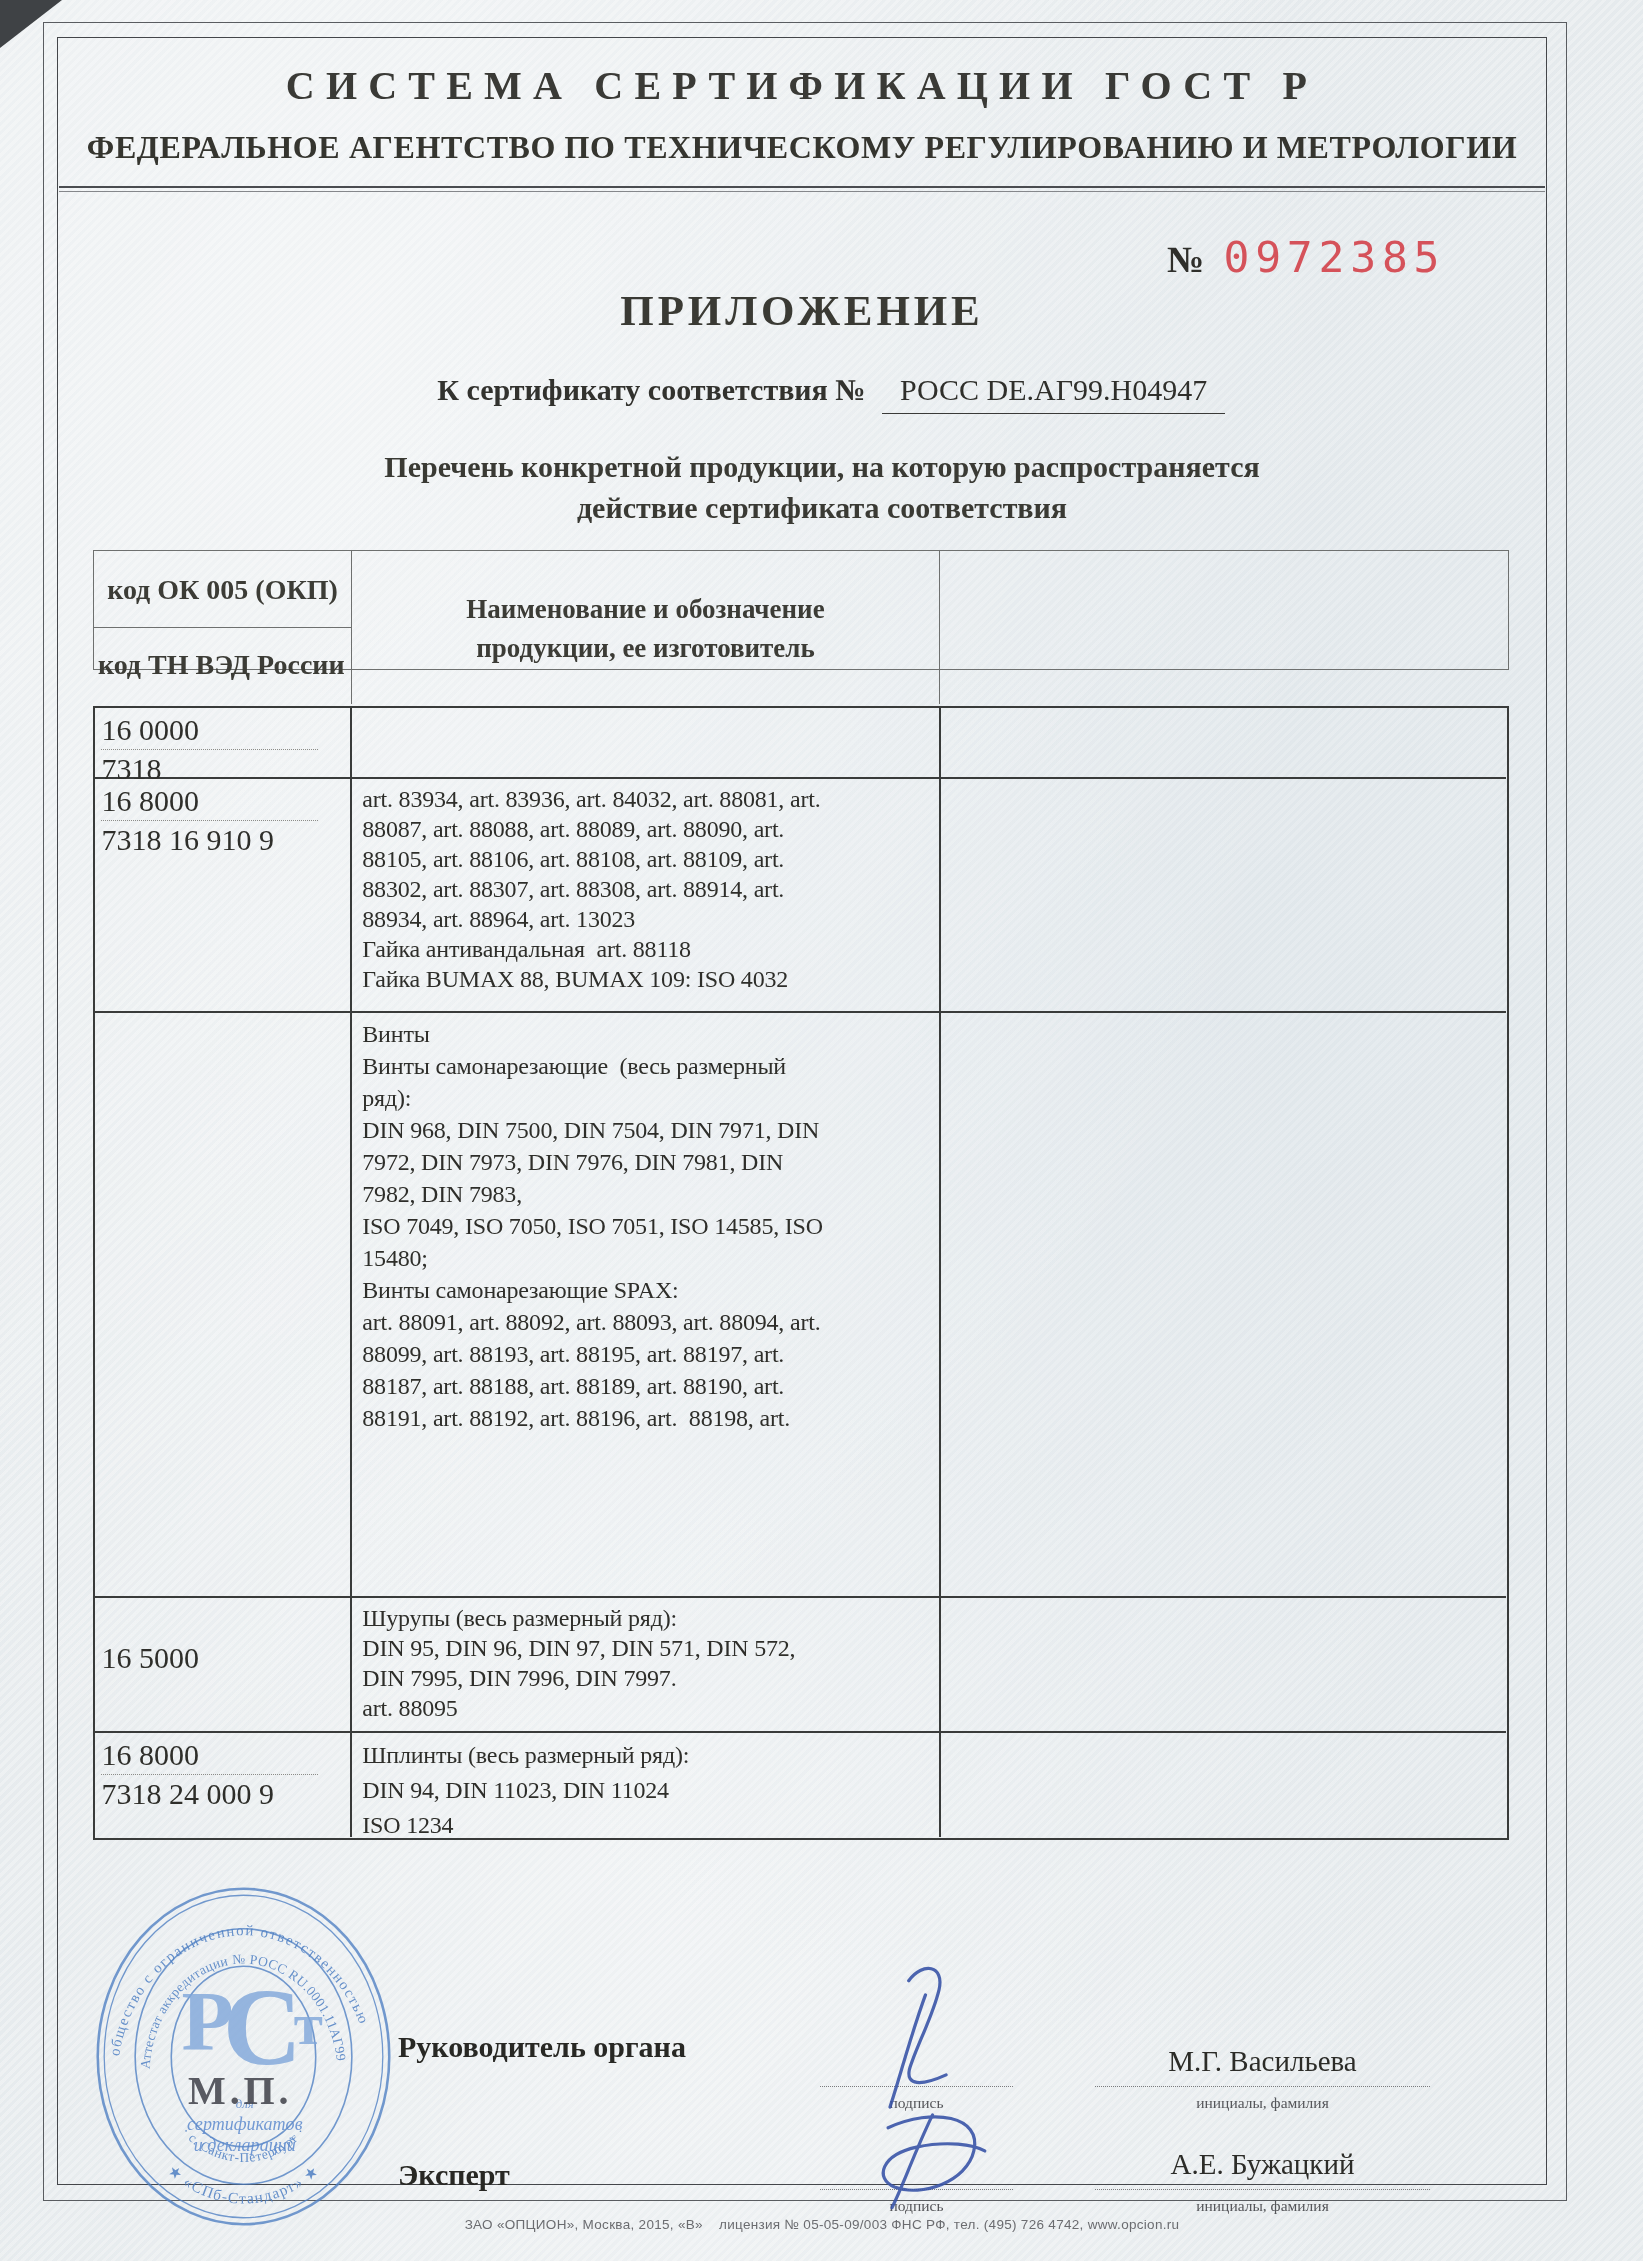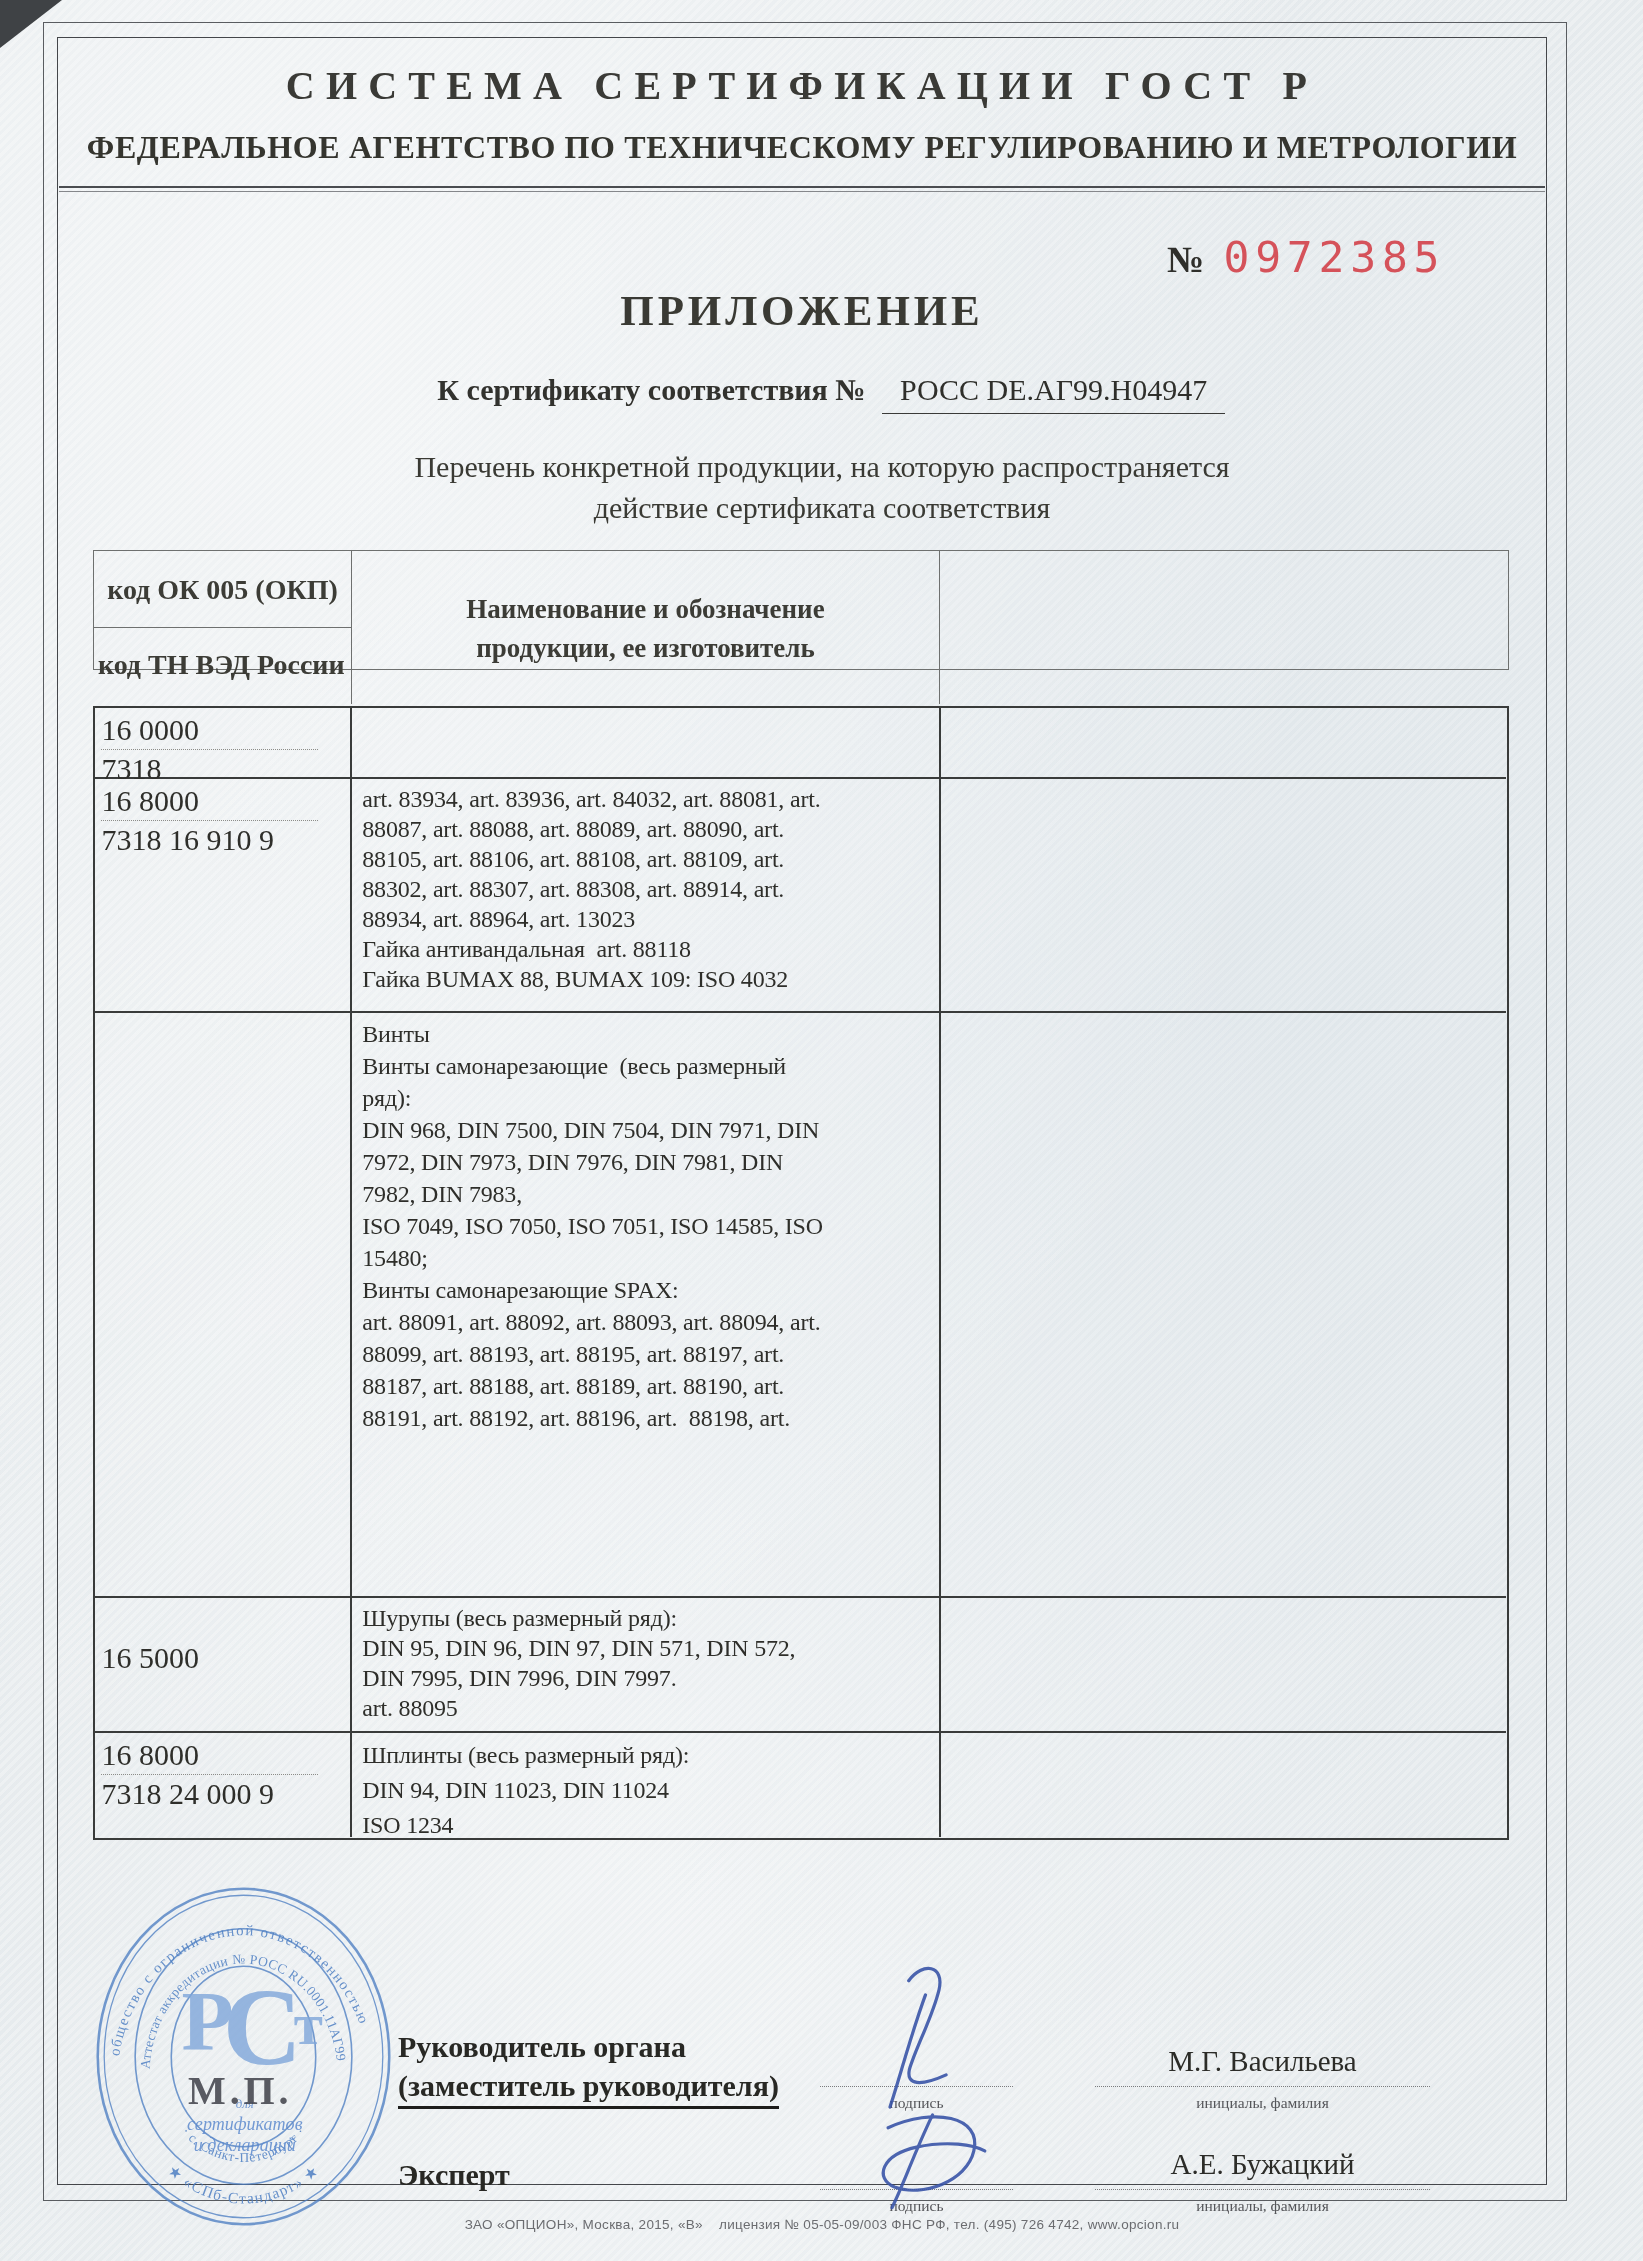"Перечень конкретной продукции, на" .descr { font-weight: normal -> bold }
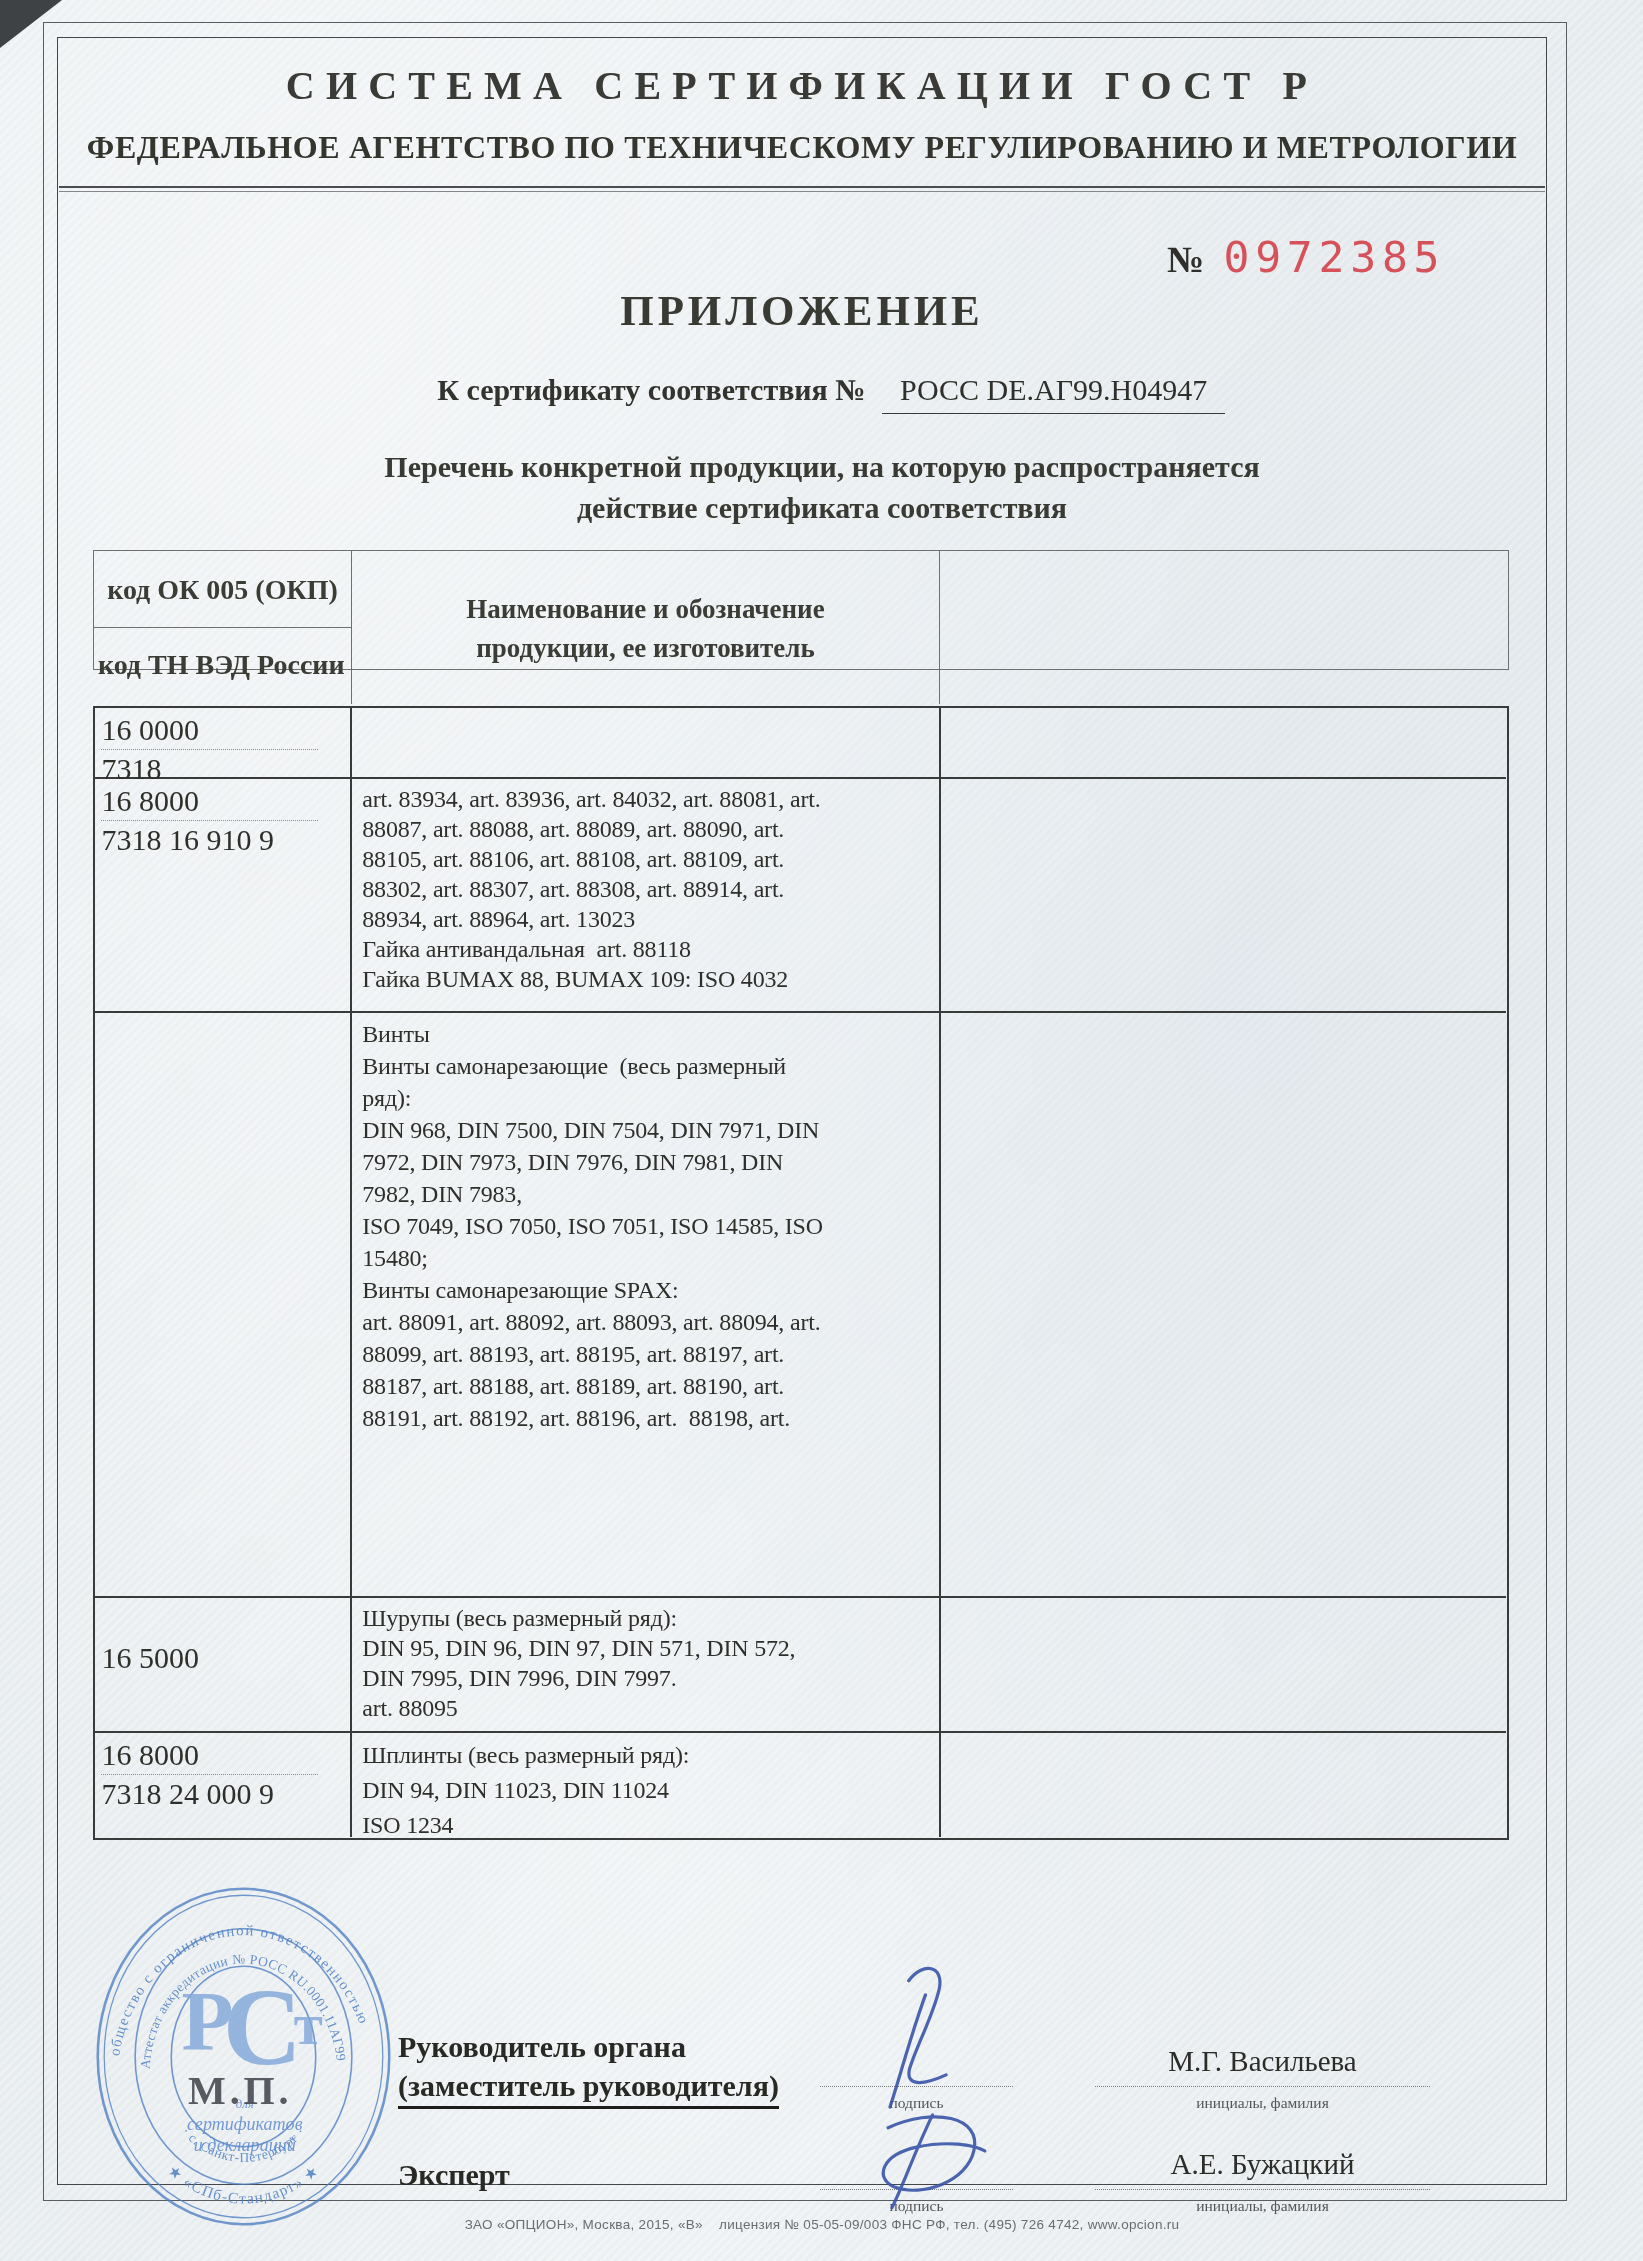"(заместитель руководителя)" div.sig-label { html: <div>(заместитель руководителя)</div> -> none }
